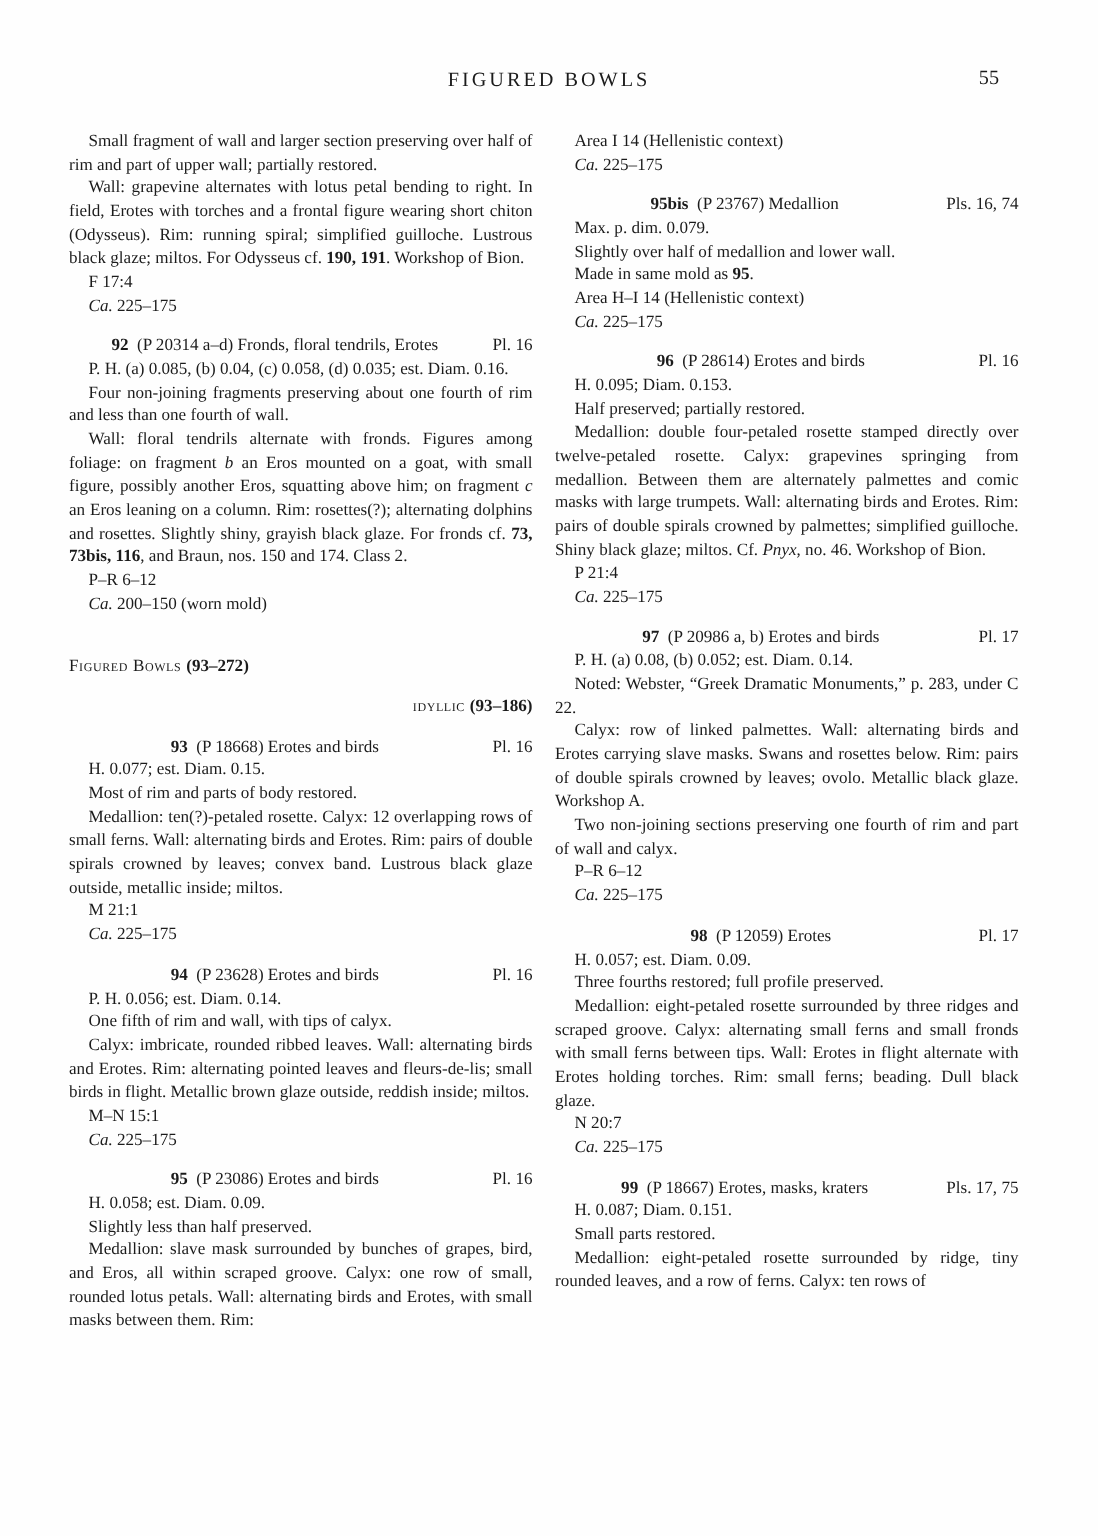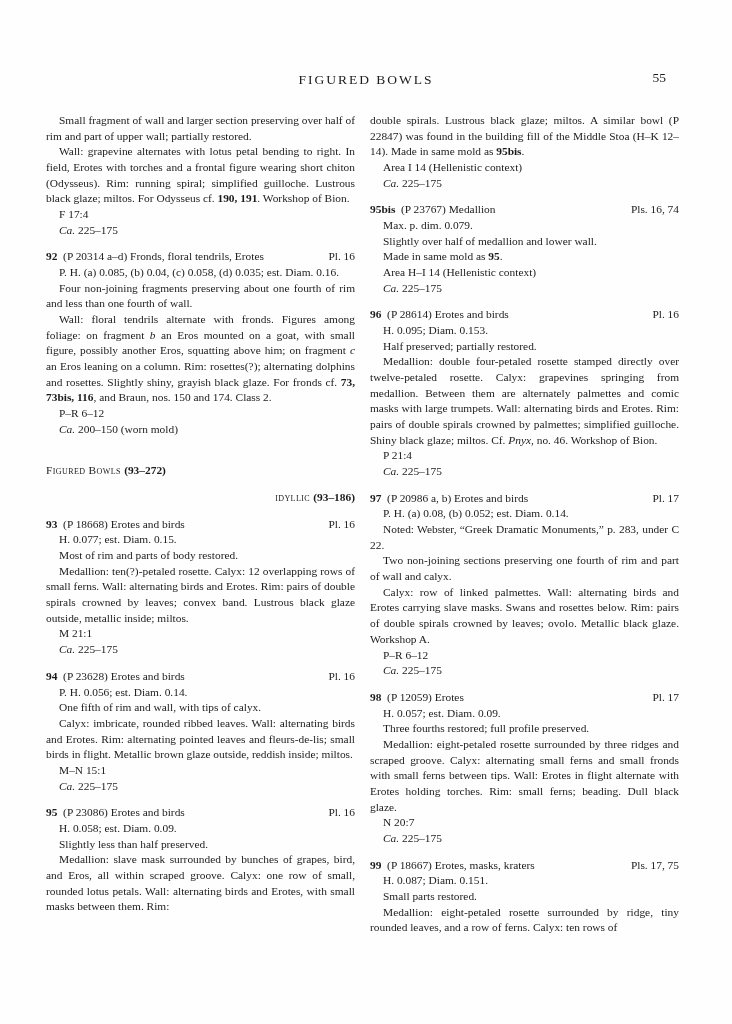"FIGURED BOWLS" .page { padding: 70px 46px 0 46px -> 44px 46px 0 46px }
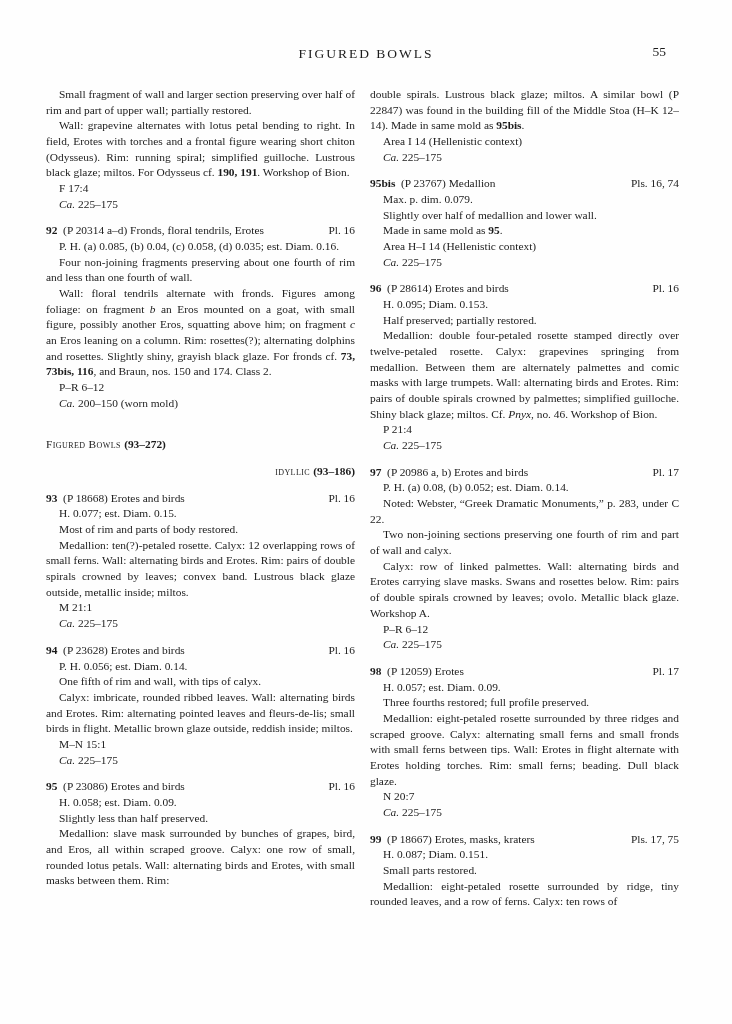"double spirals. Lustrous black glaze;" div.blk { html: <div><span>double spirals. Lustrous black glaze; miltos. A similar bowl (P 22847) was found in the building fill of the Middle Stoa (H–K 12–14). Made in same mold as </span><span>95bis</span><span>.</span></div> -> none }
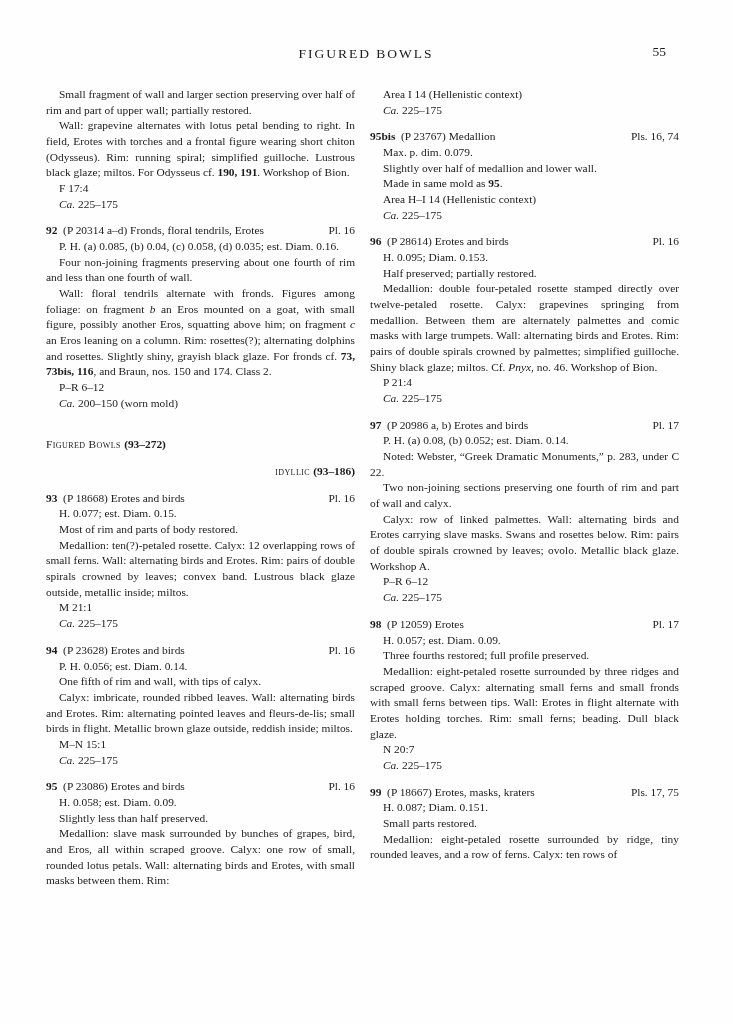"95bis (P 23767) Medallion" .blk-entry { text-align: left -> center }
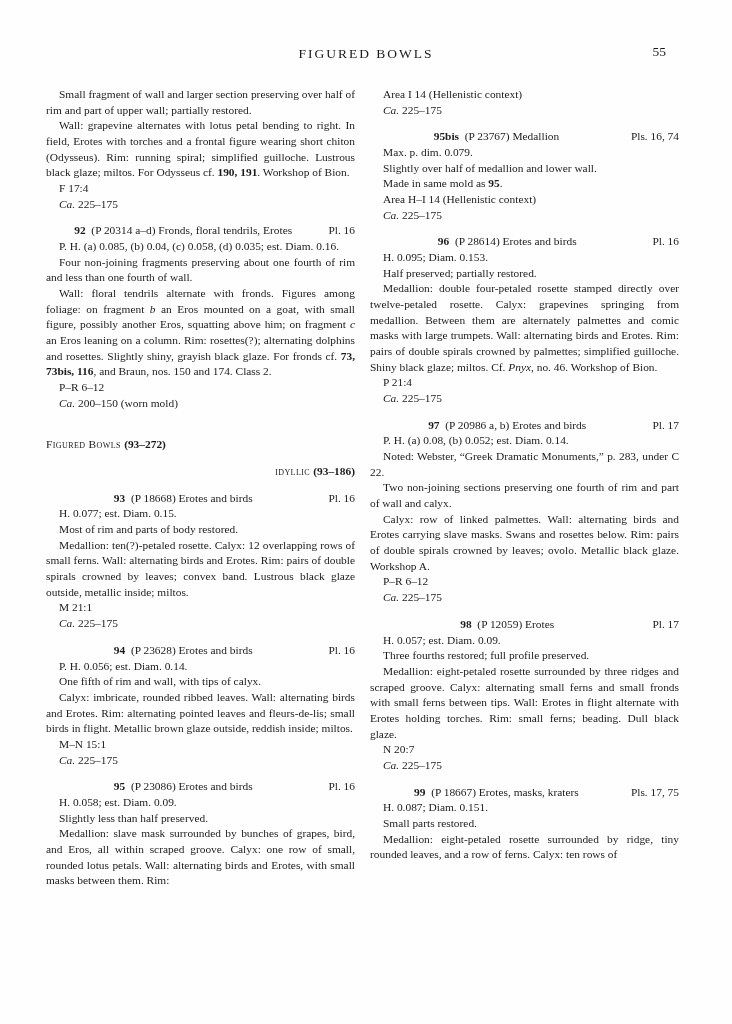"Two non-joining sections preserving one" div.blk { order: before "Calyx: row of linked palmettes." -> after "Calyx: row of linked palmettes." }
